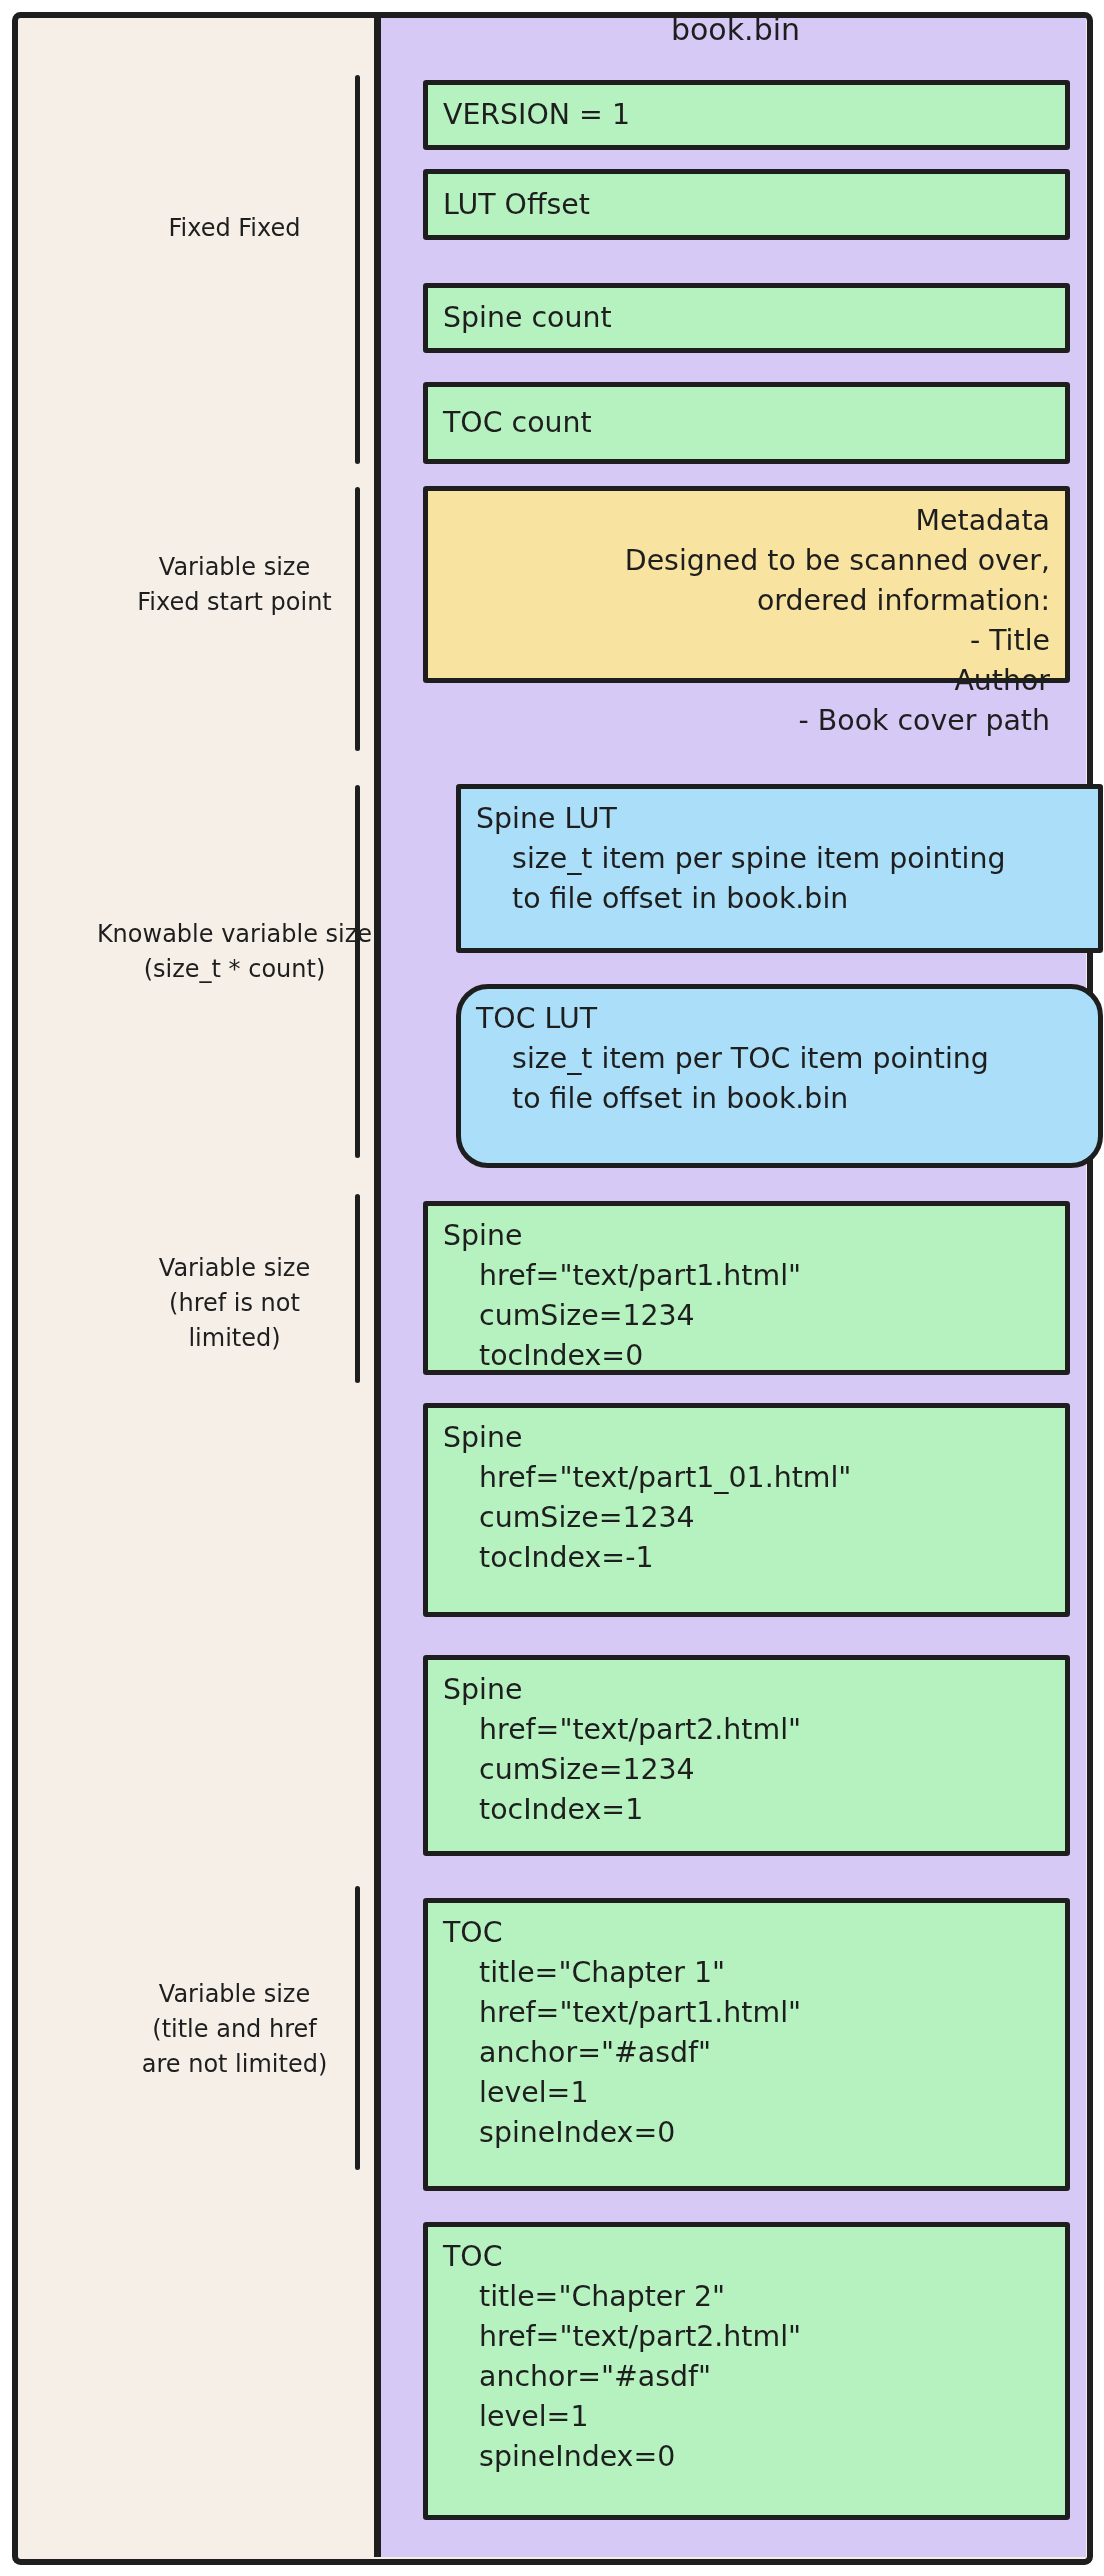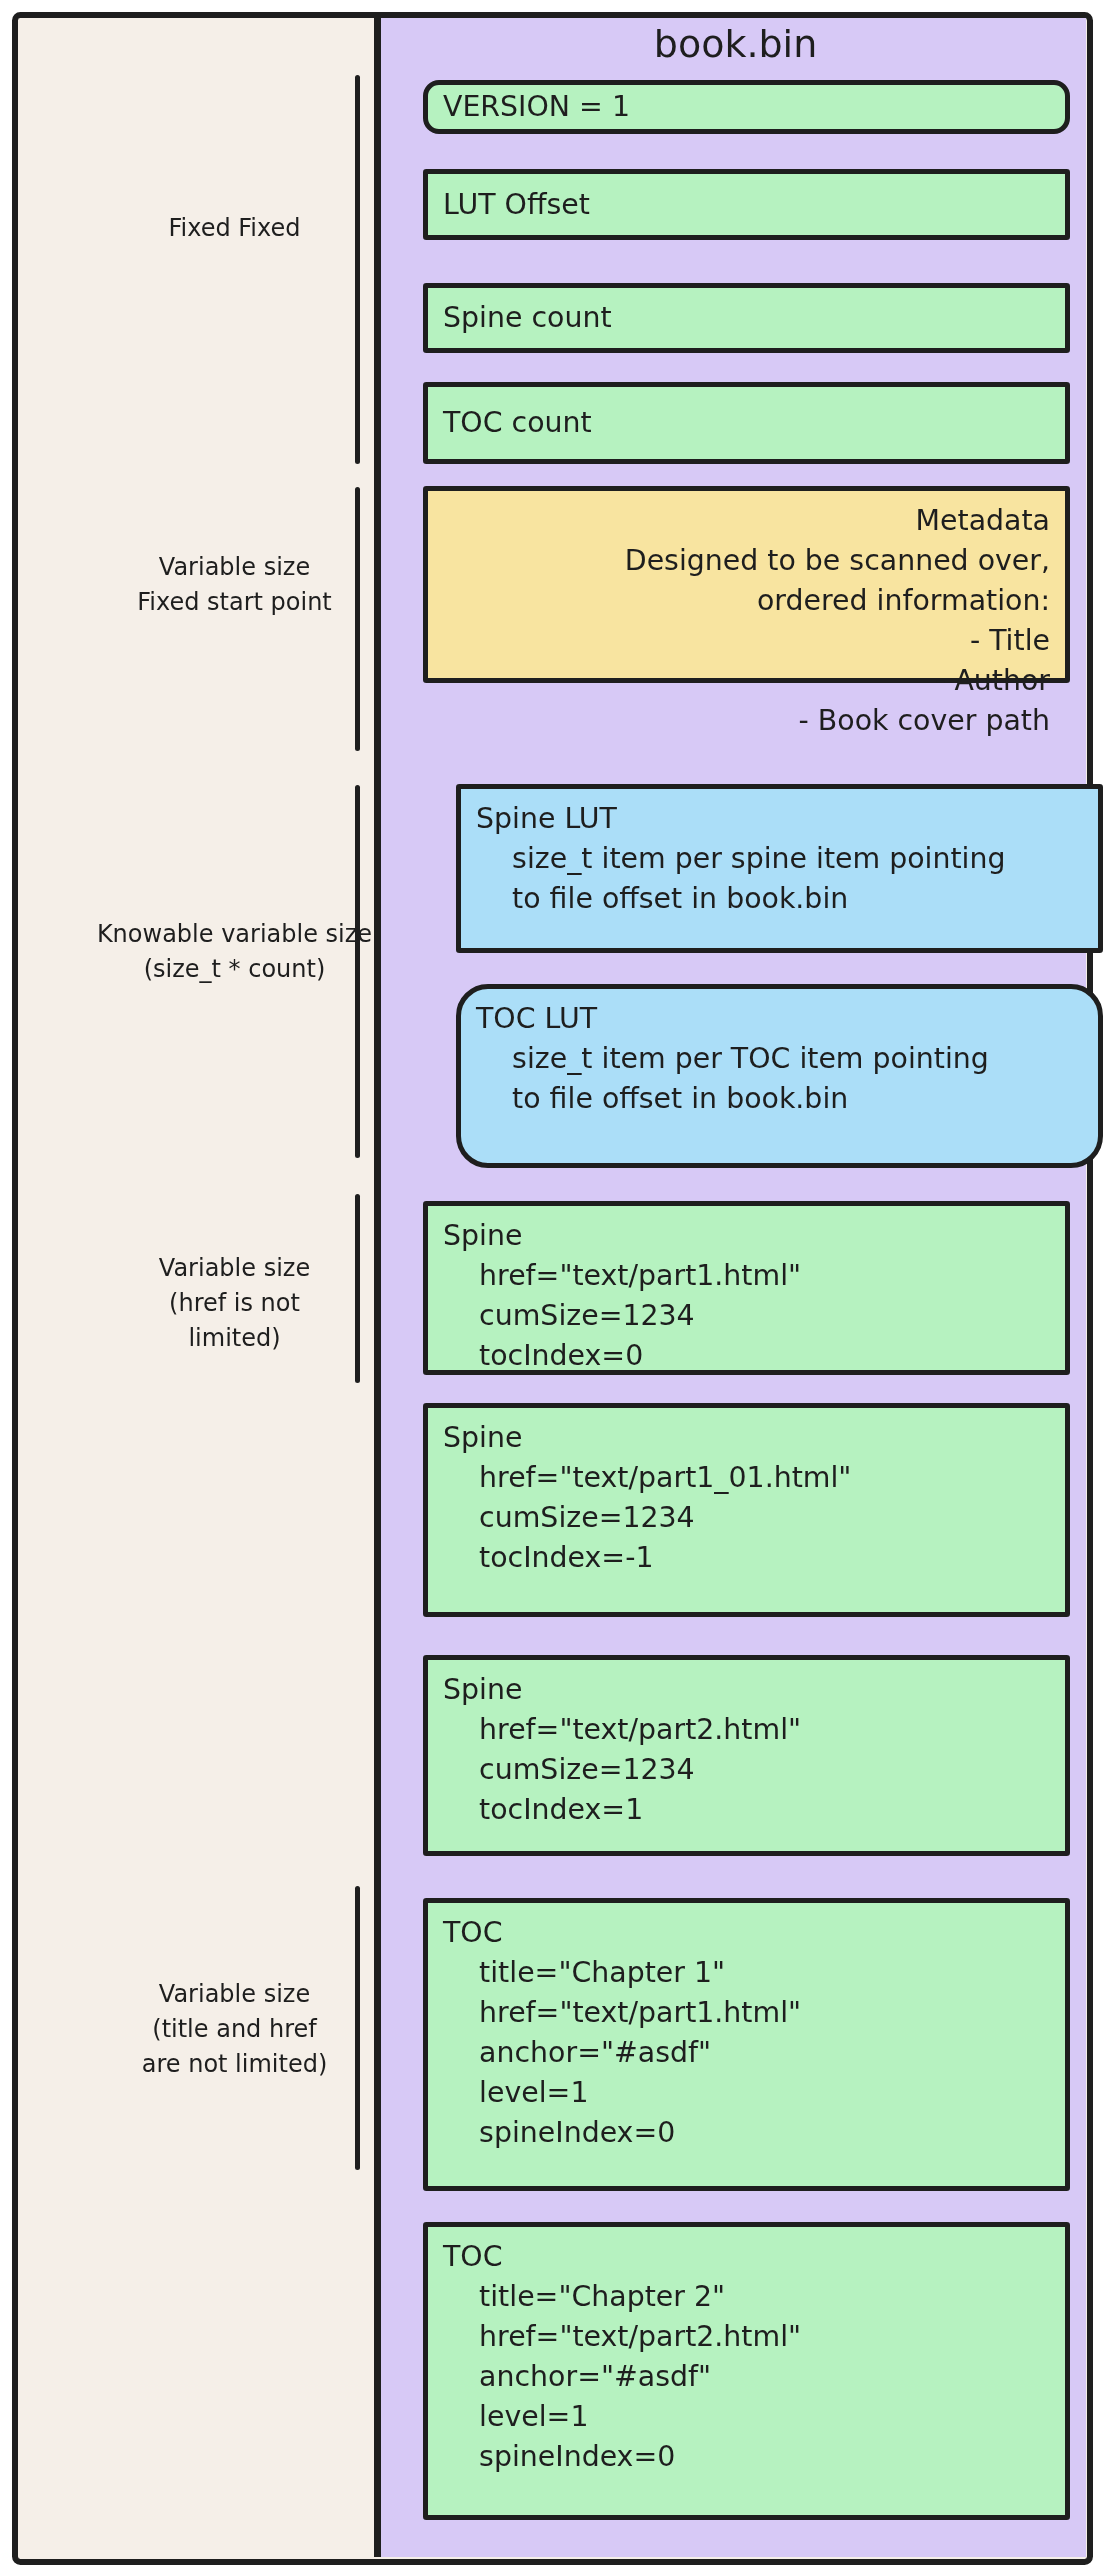"book.bin" .panel-title { font-size: 38px -> 30px; top: 26px -> 11px }
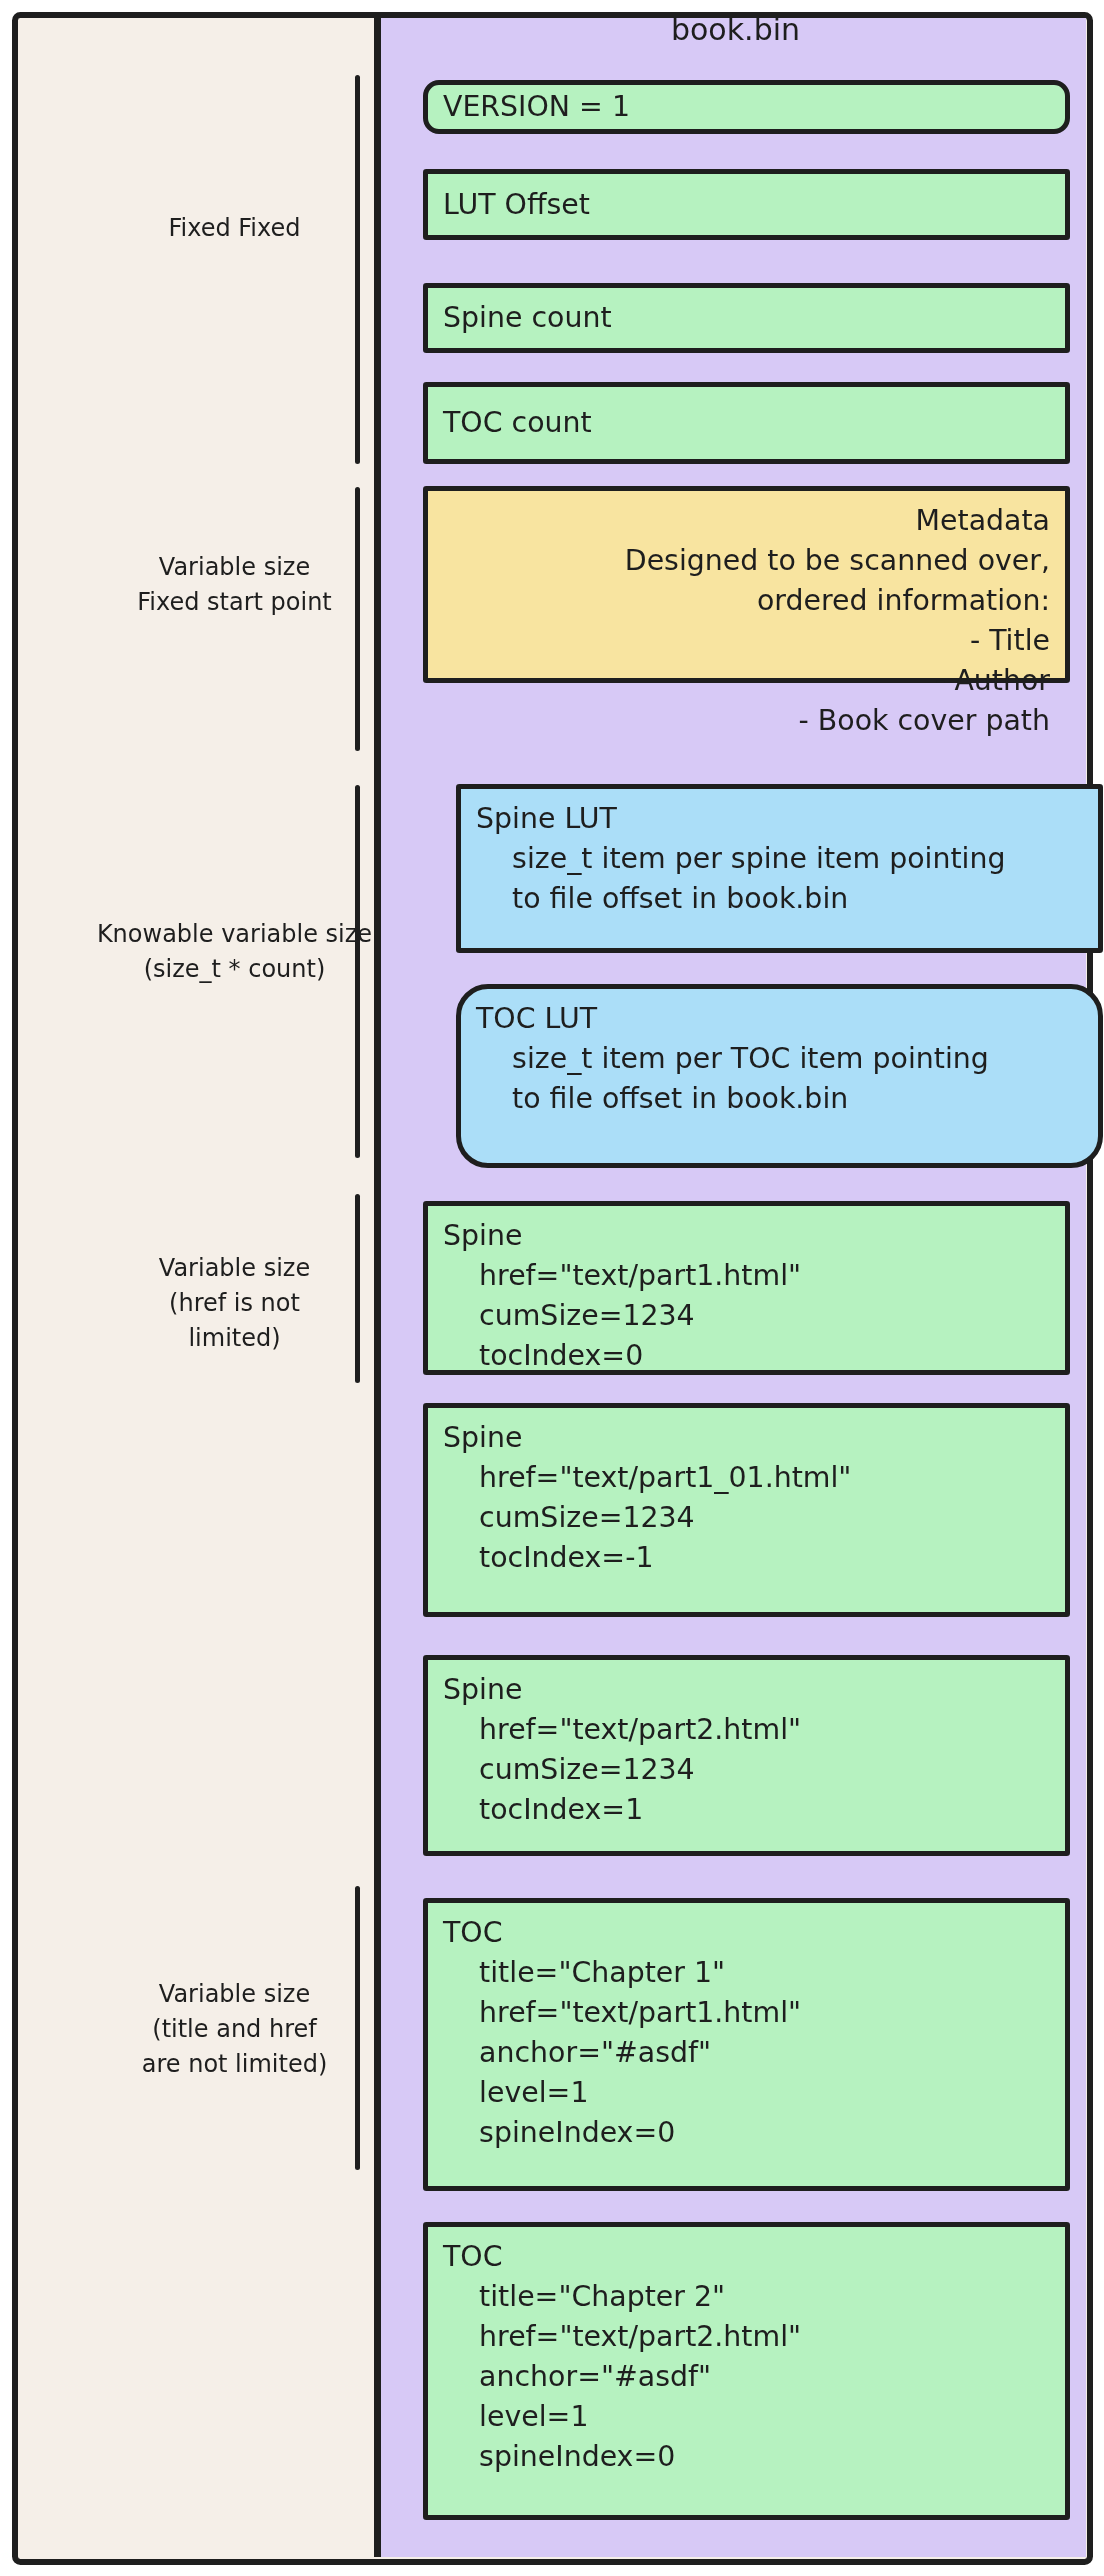"VERSION = 1" div.box { border-radius: 16px -> none; height: 54px -> 70px }
